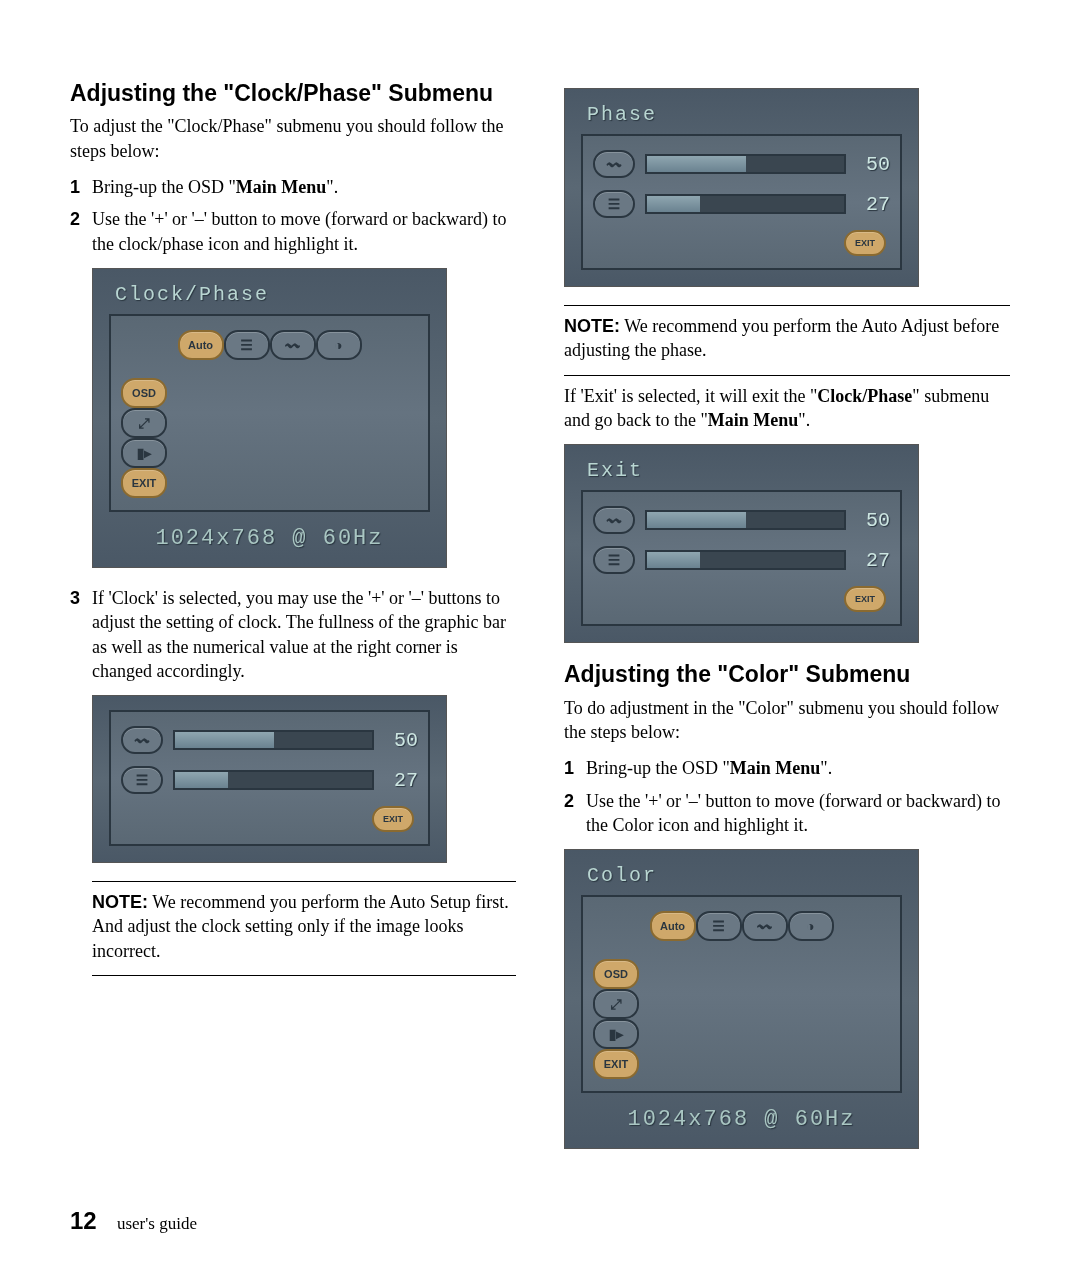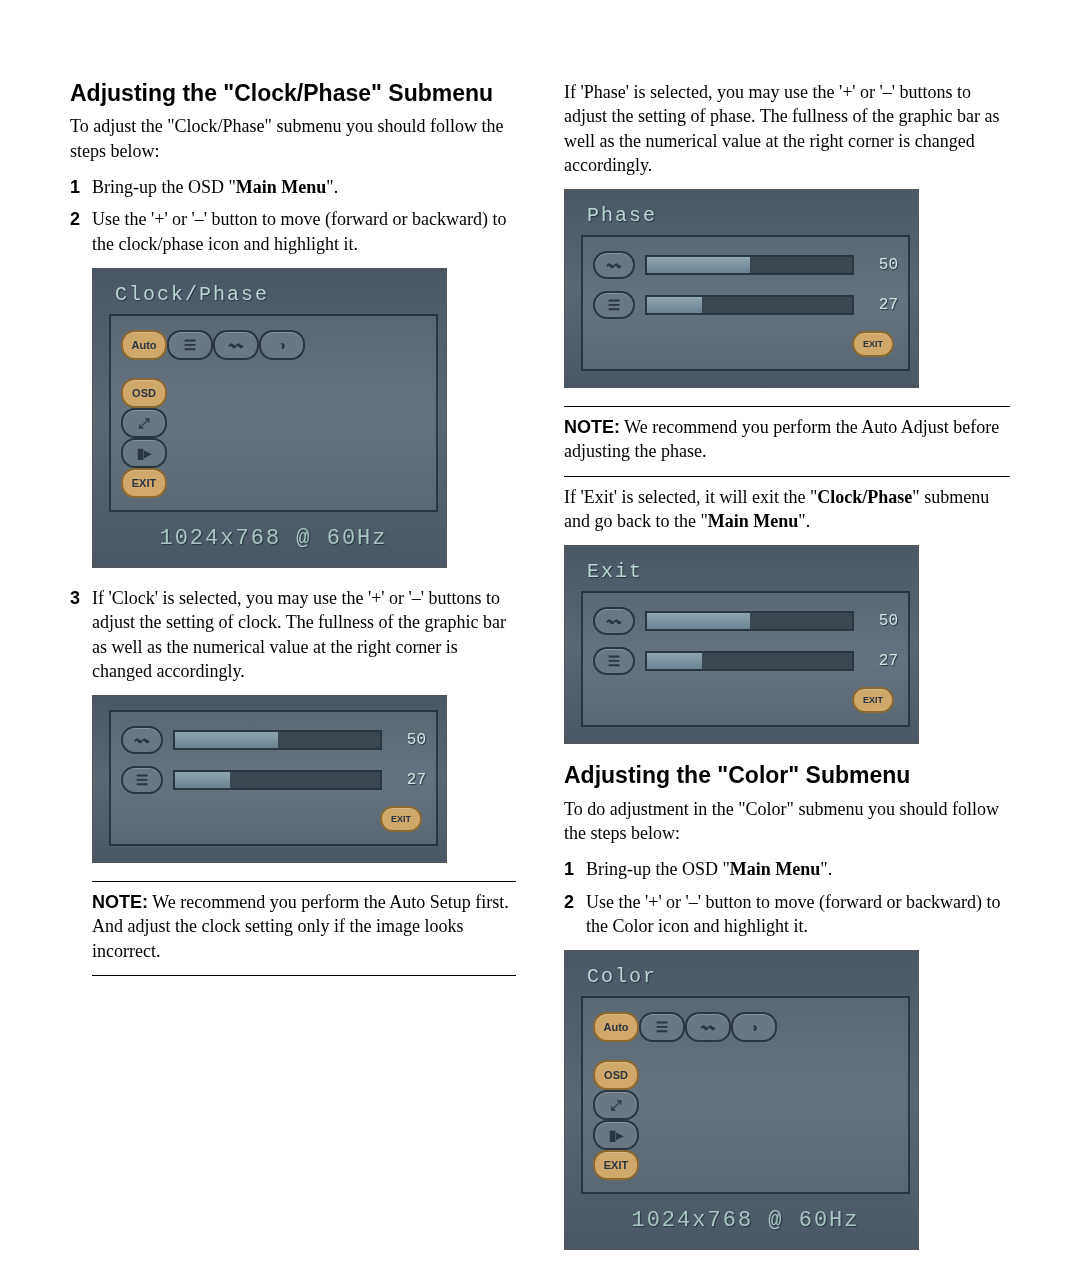"If 'Phase' is selected, you" p { html: <p>If 'Phase' is selected, you may use the '+' or '–' buttons to adjust the setting of phase. The fullness of the graphic bar as well as the numerical value at the right corner is changed accordingly.</p> -> none }
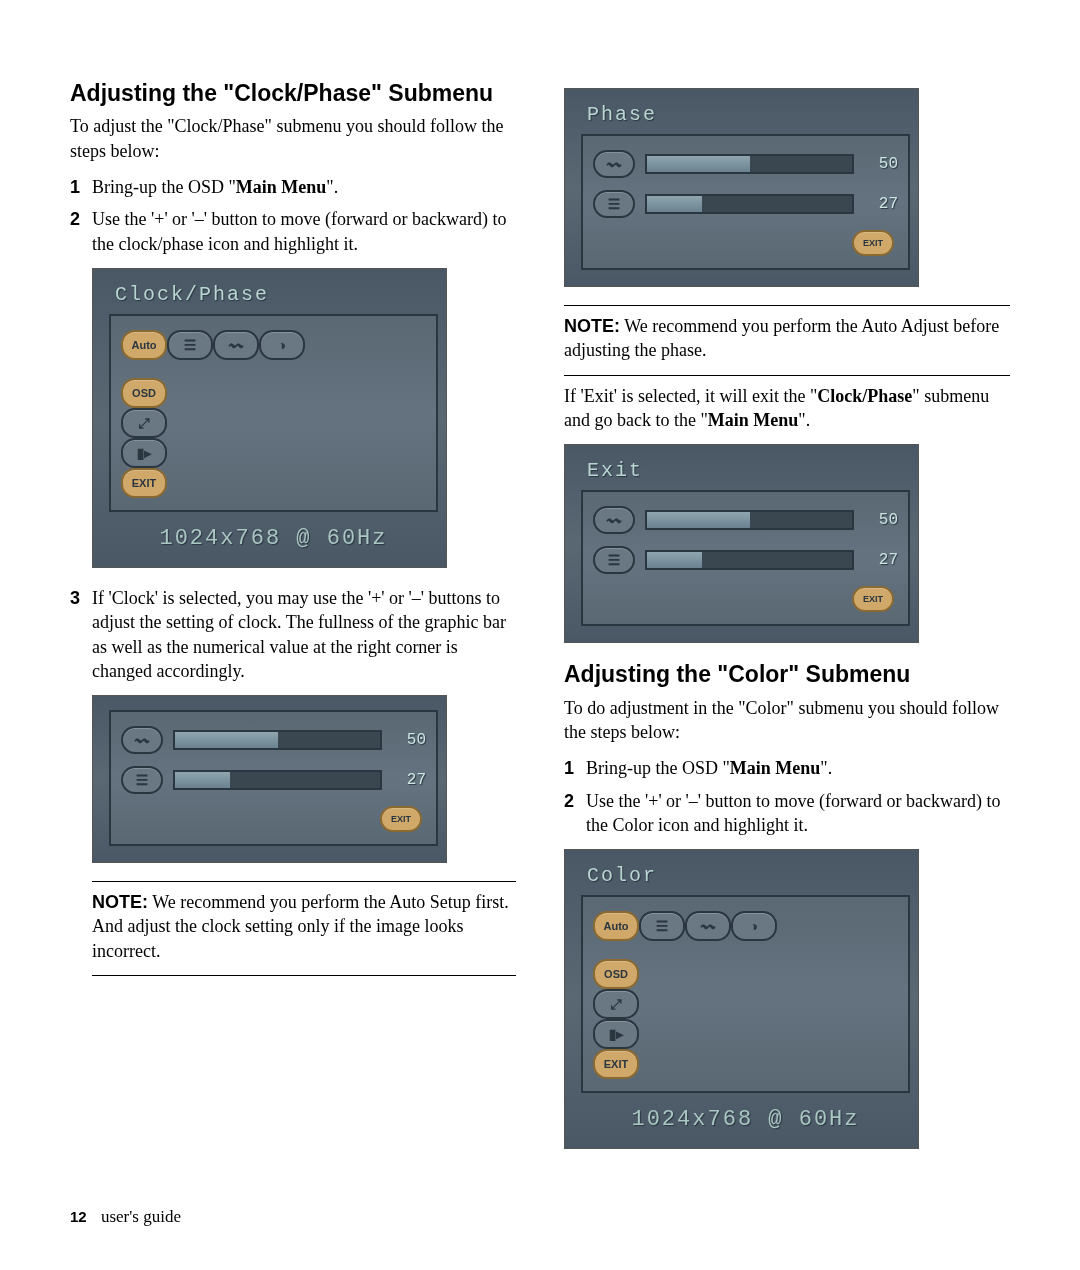"Phase" .osd { padding: 14px 8px 16px 16px -> 14px 16px 16px 16px }
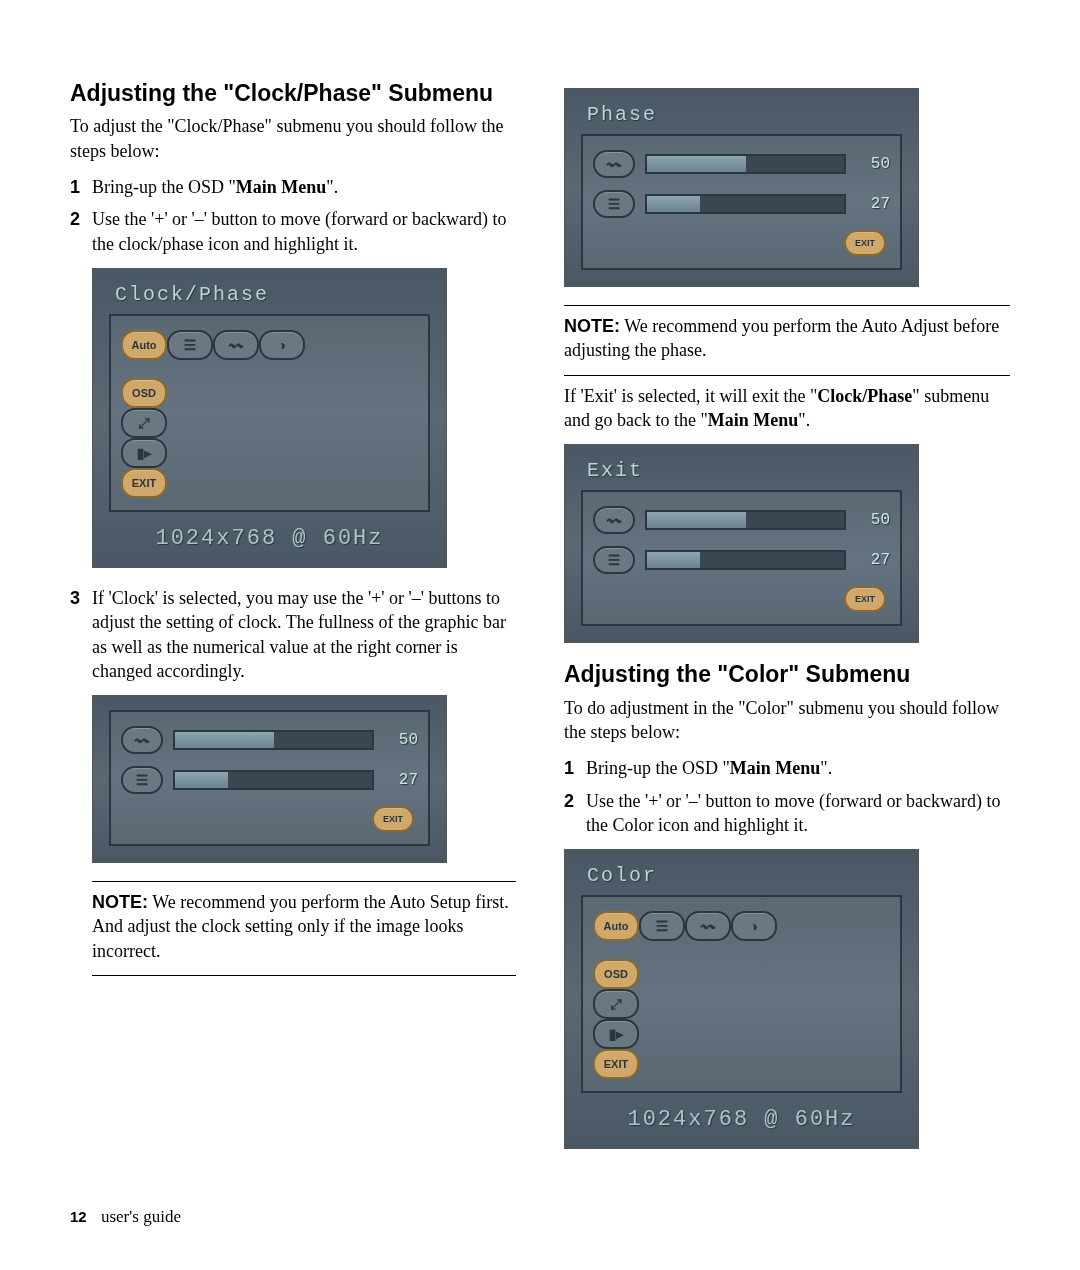"50" .bar-val { font-size: 16px -> 20px }
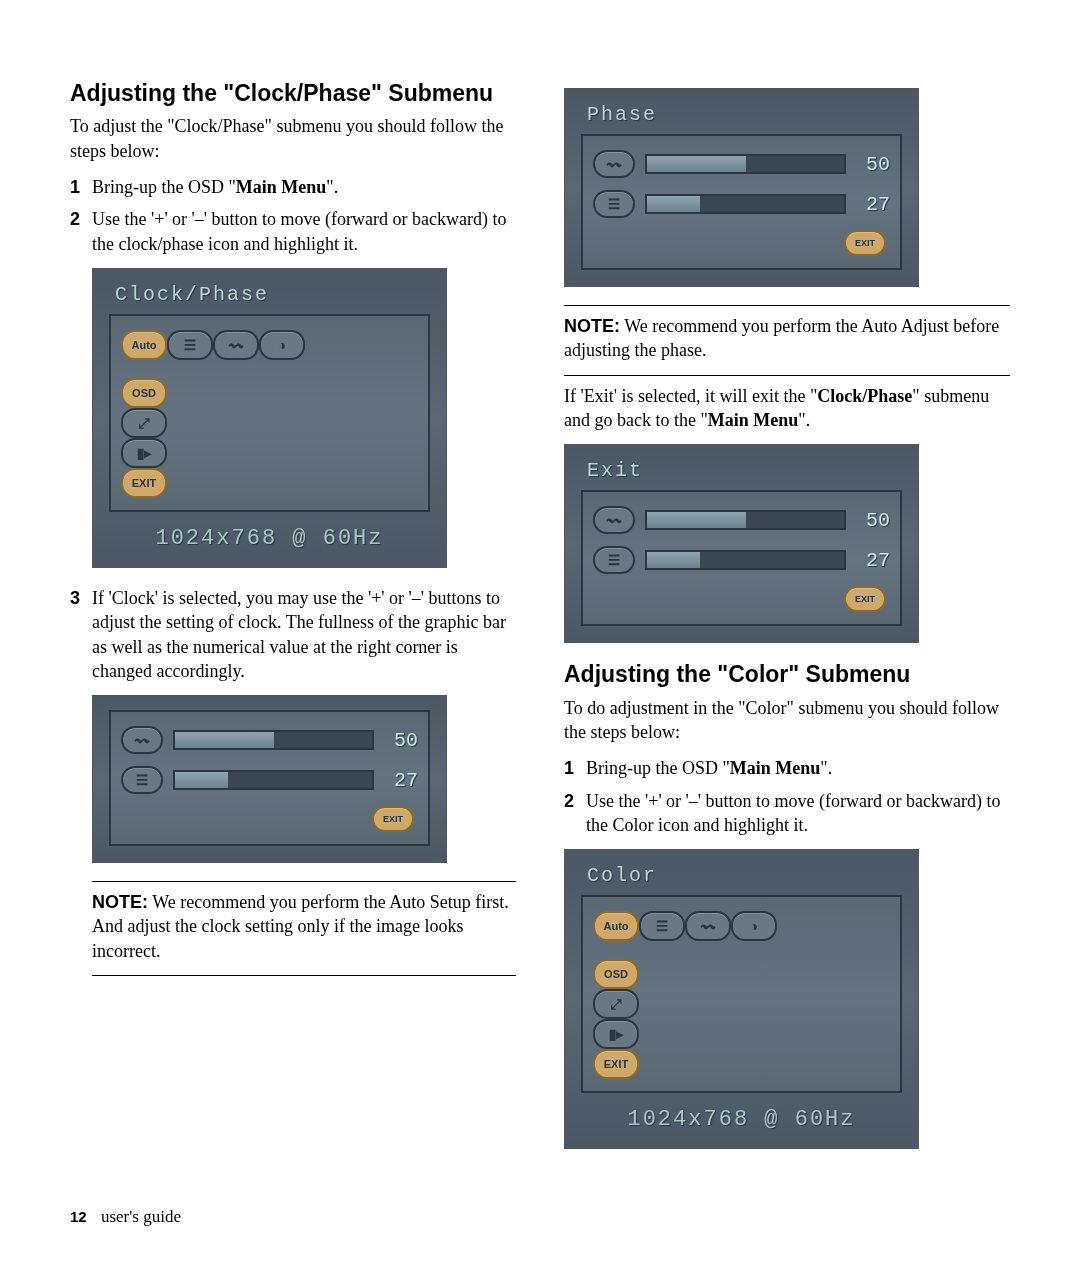"Auto" .osd-iconrow { justify-content: flex-start -> center }
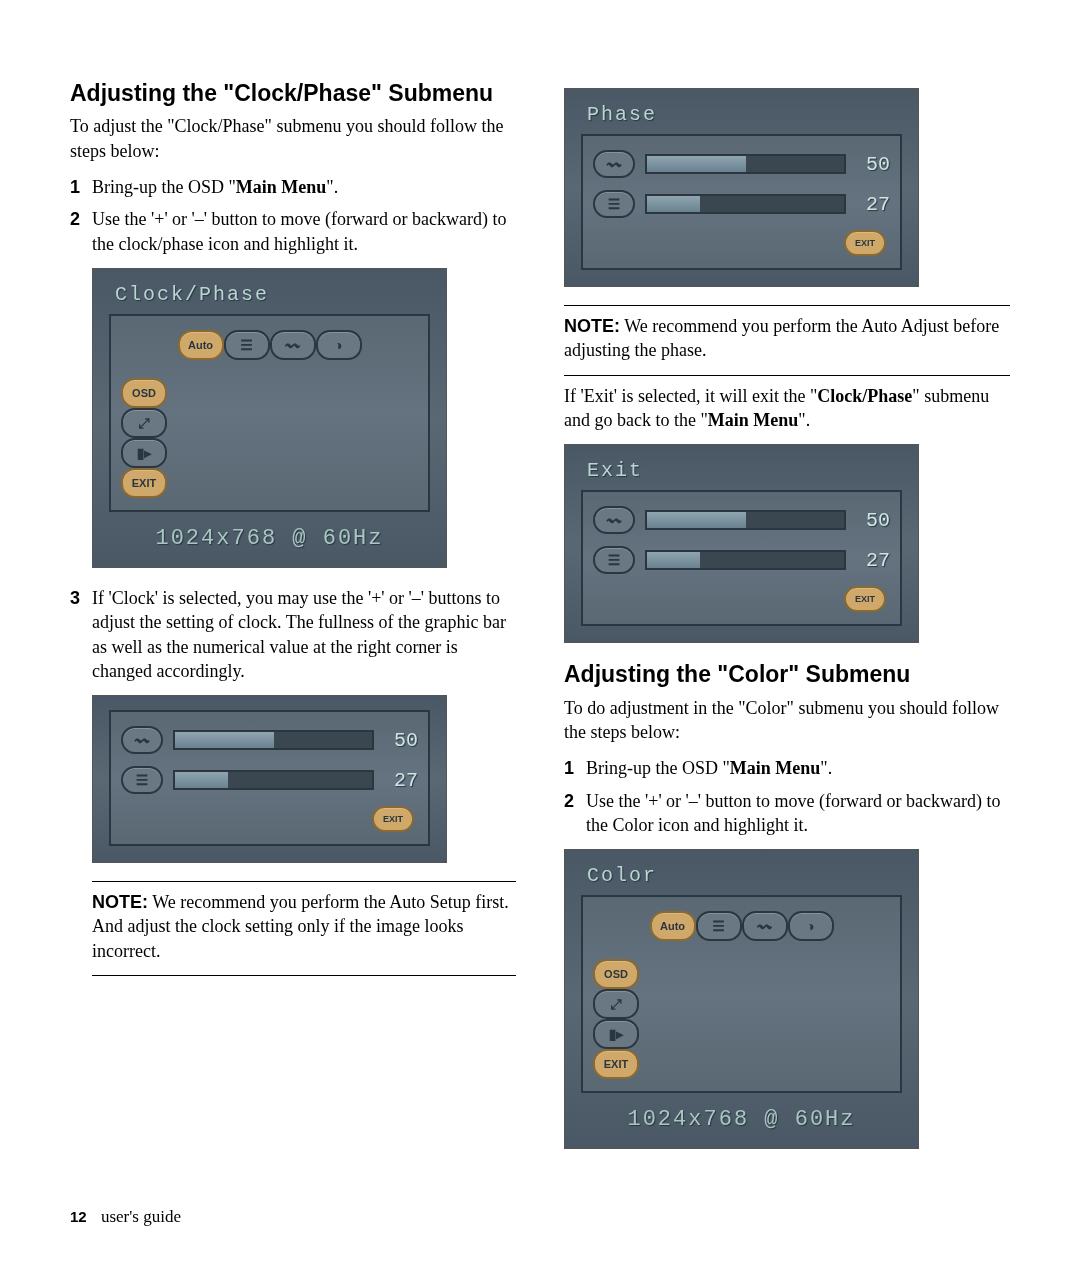"12" .pagenum { font-size: 15px -> 24px; margin-right: 10px -> 16px }
